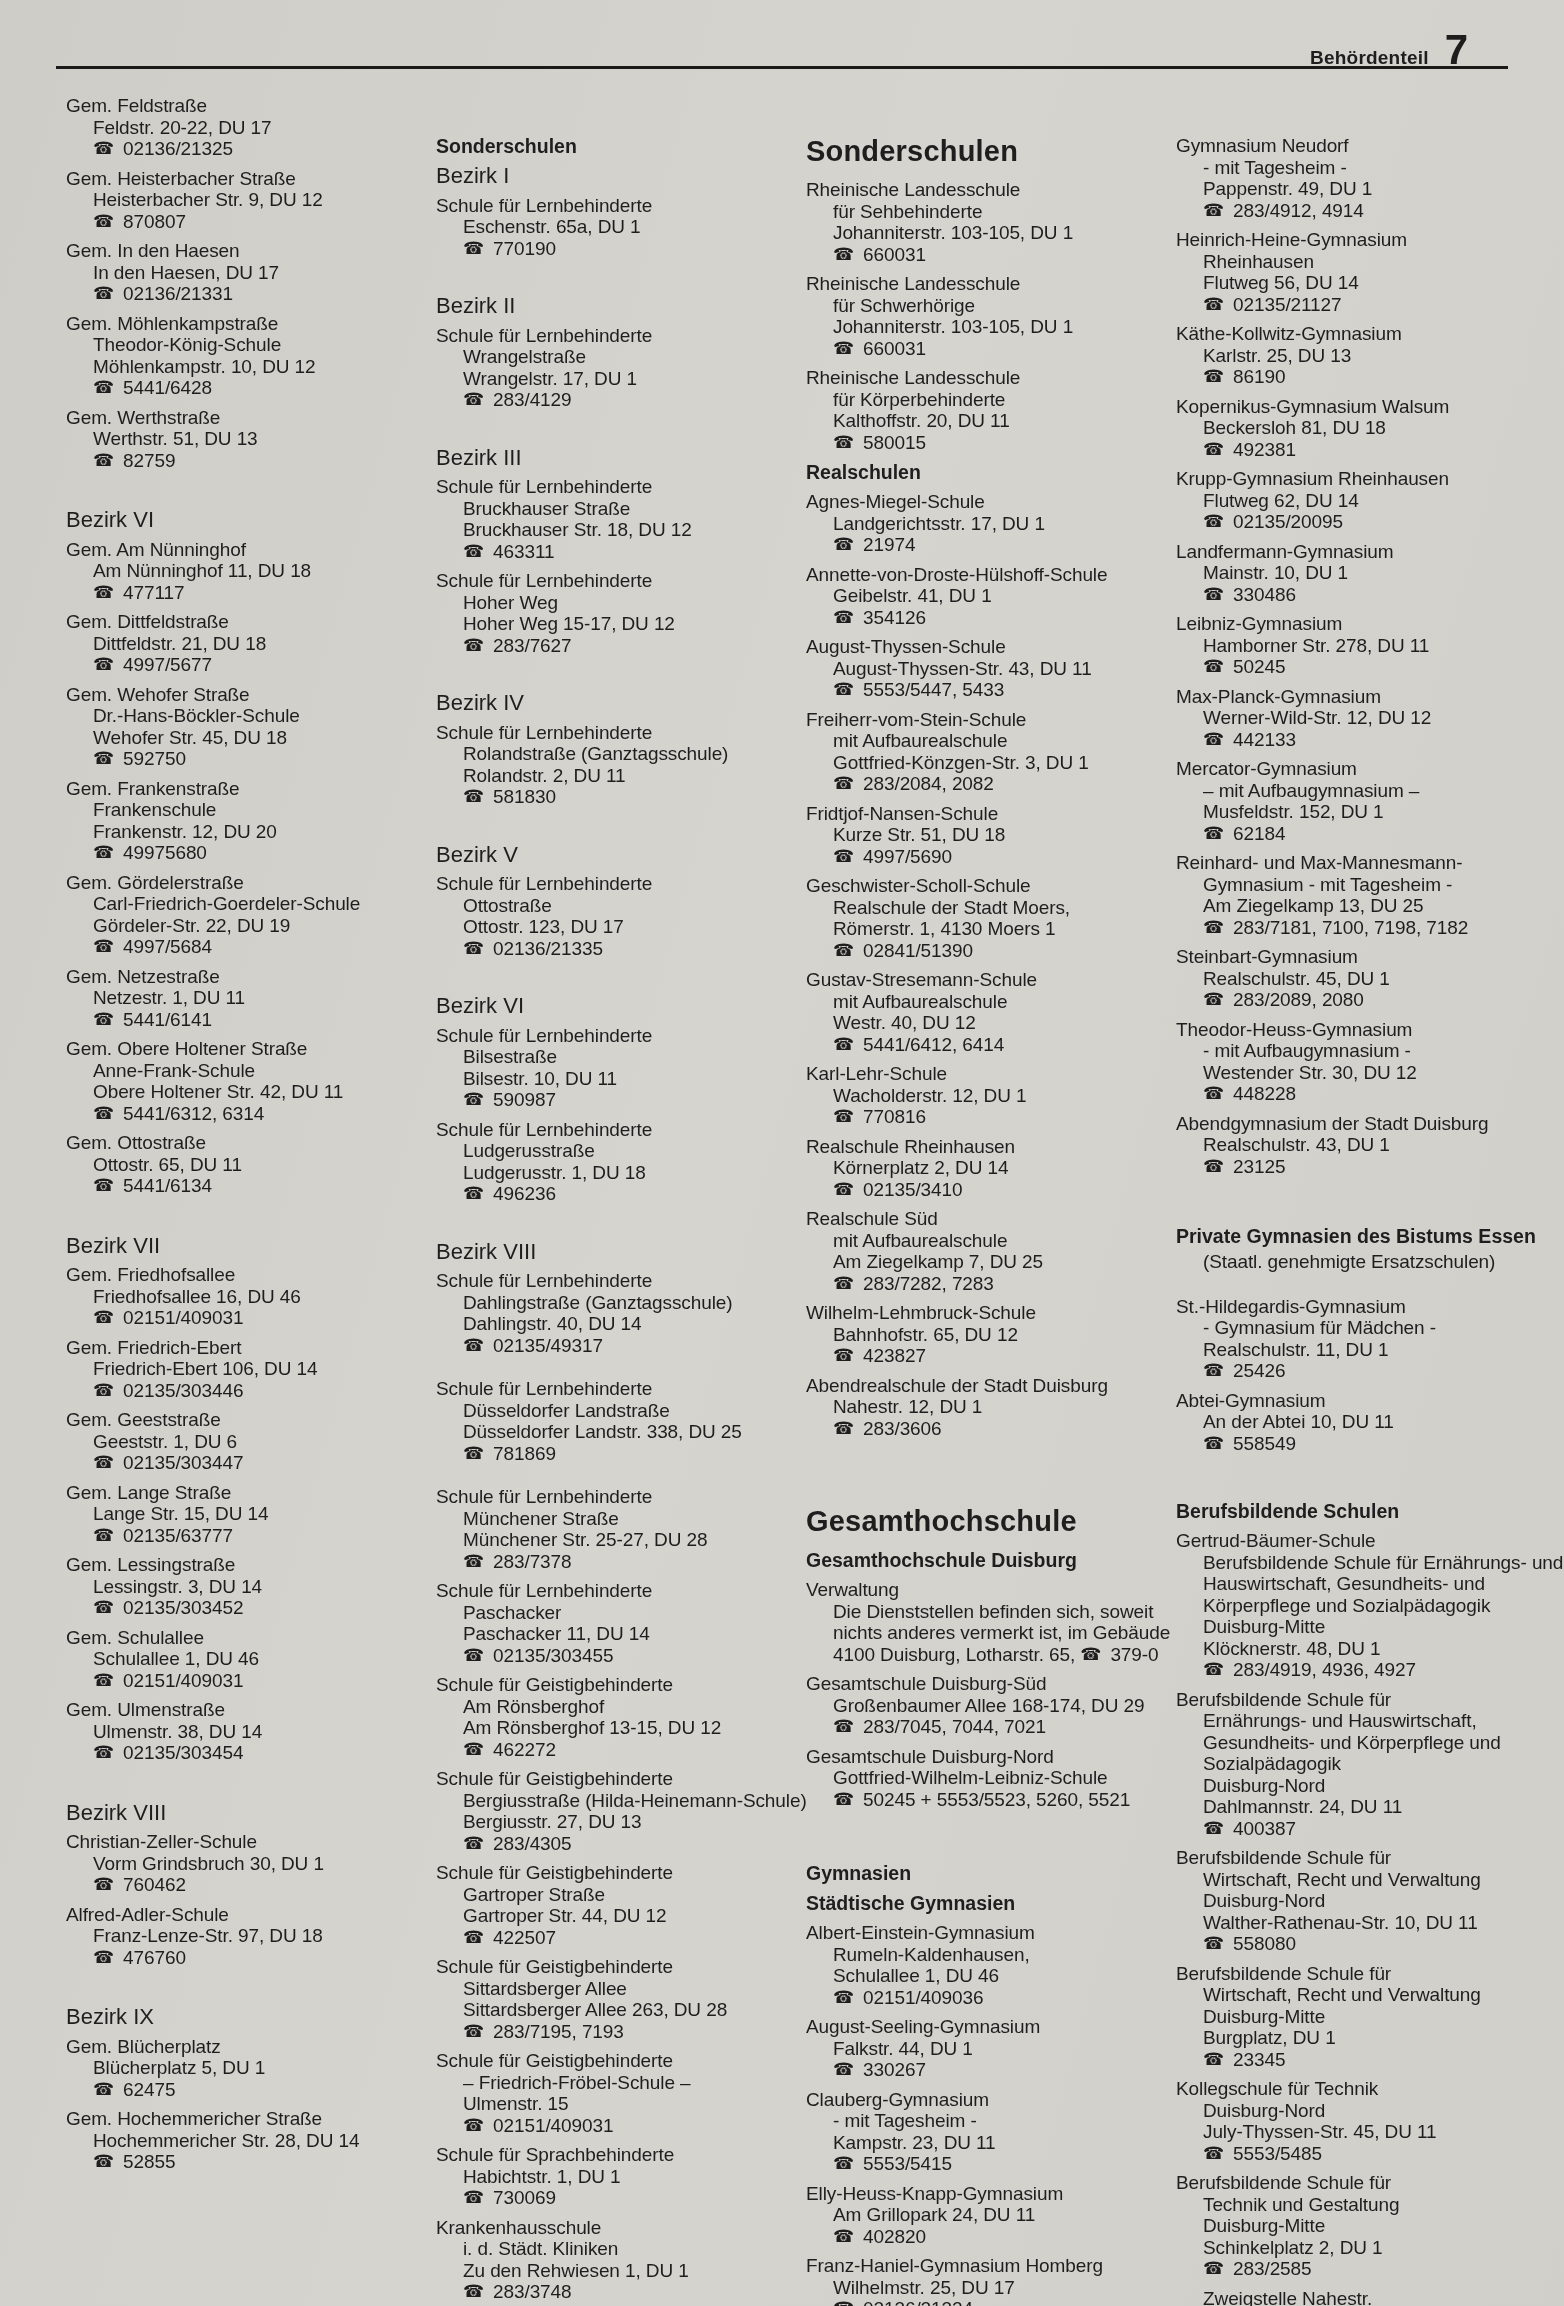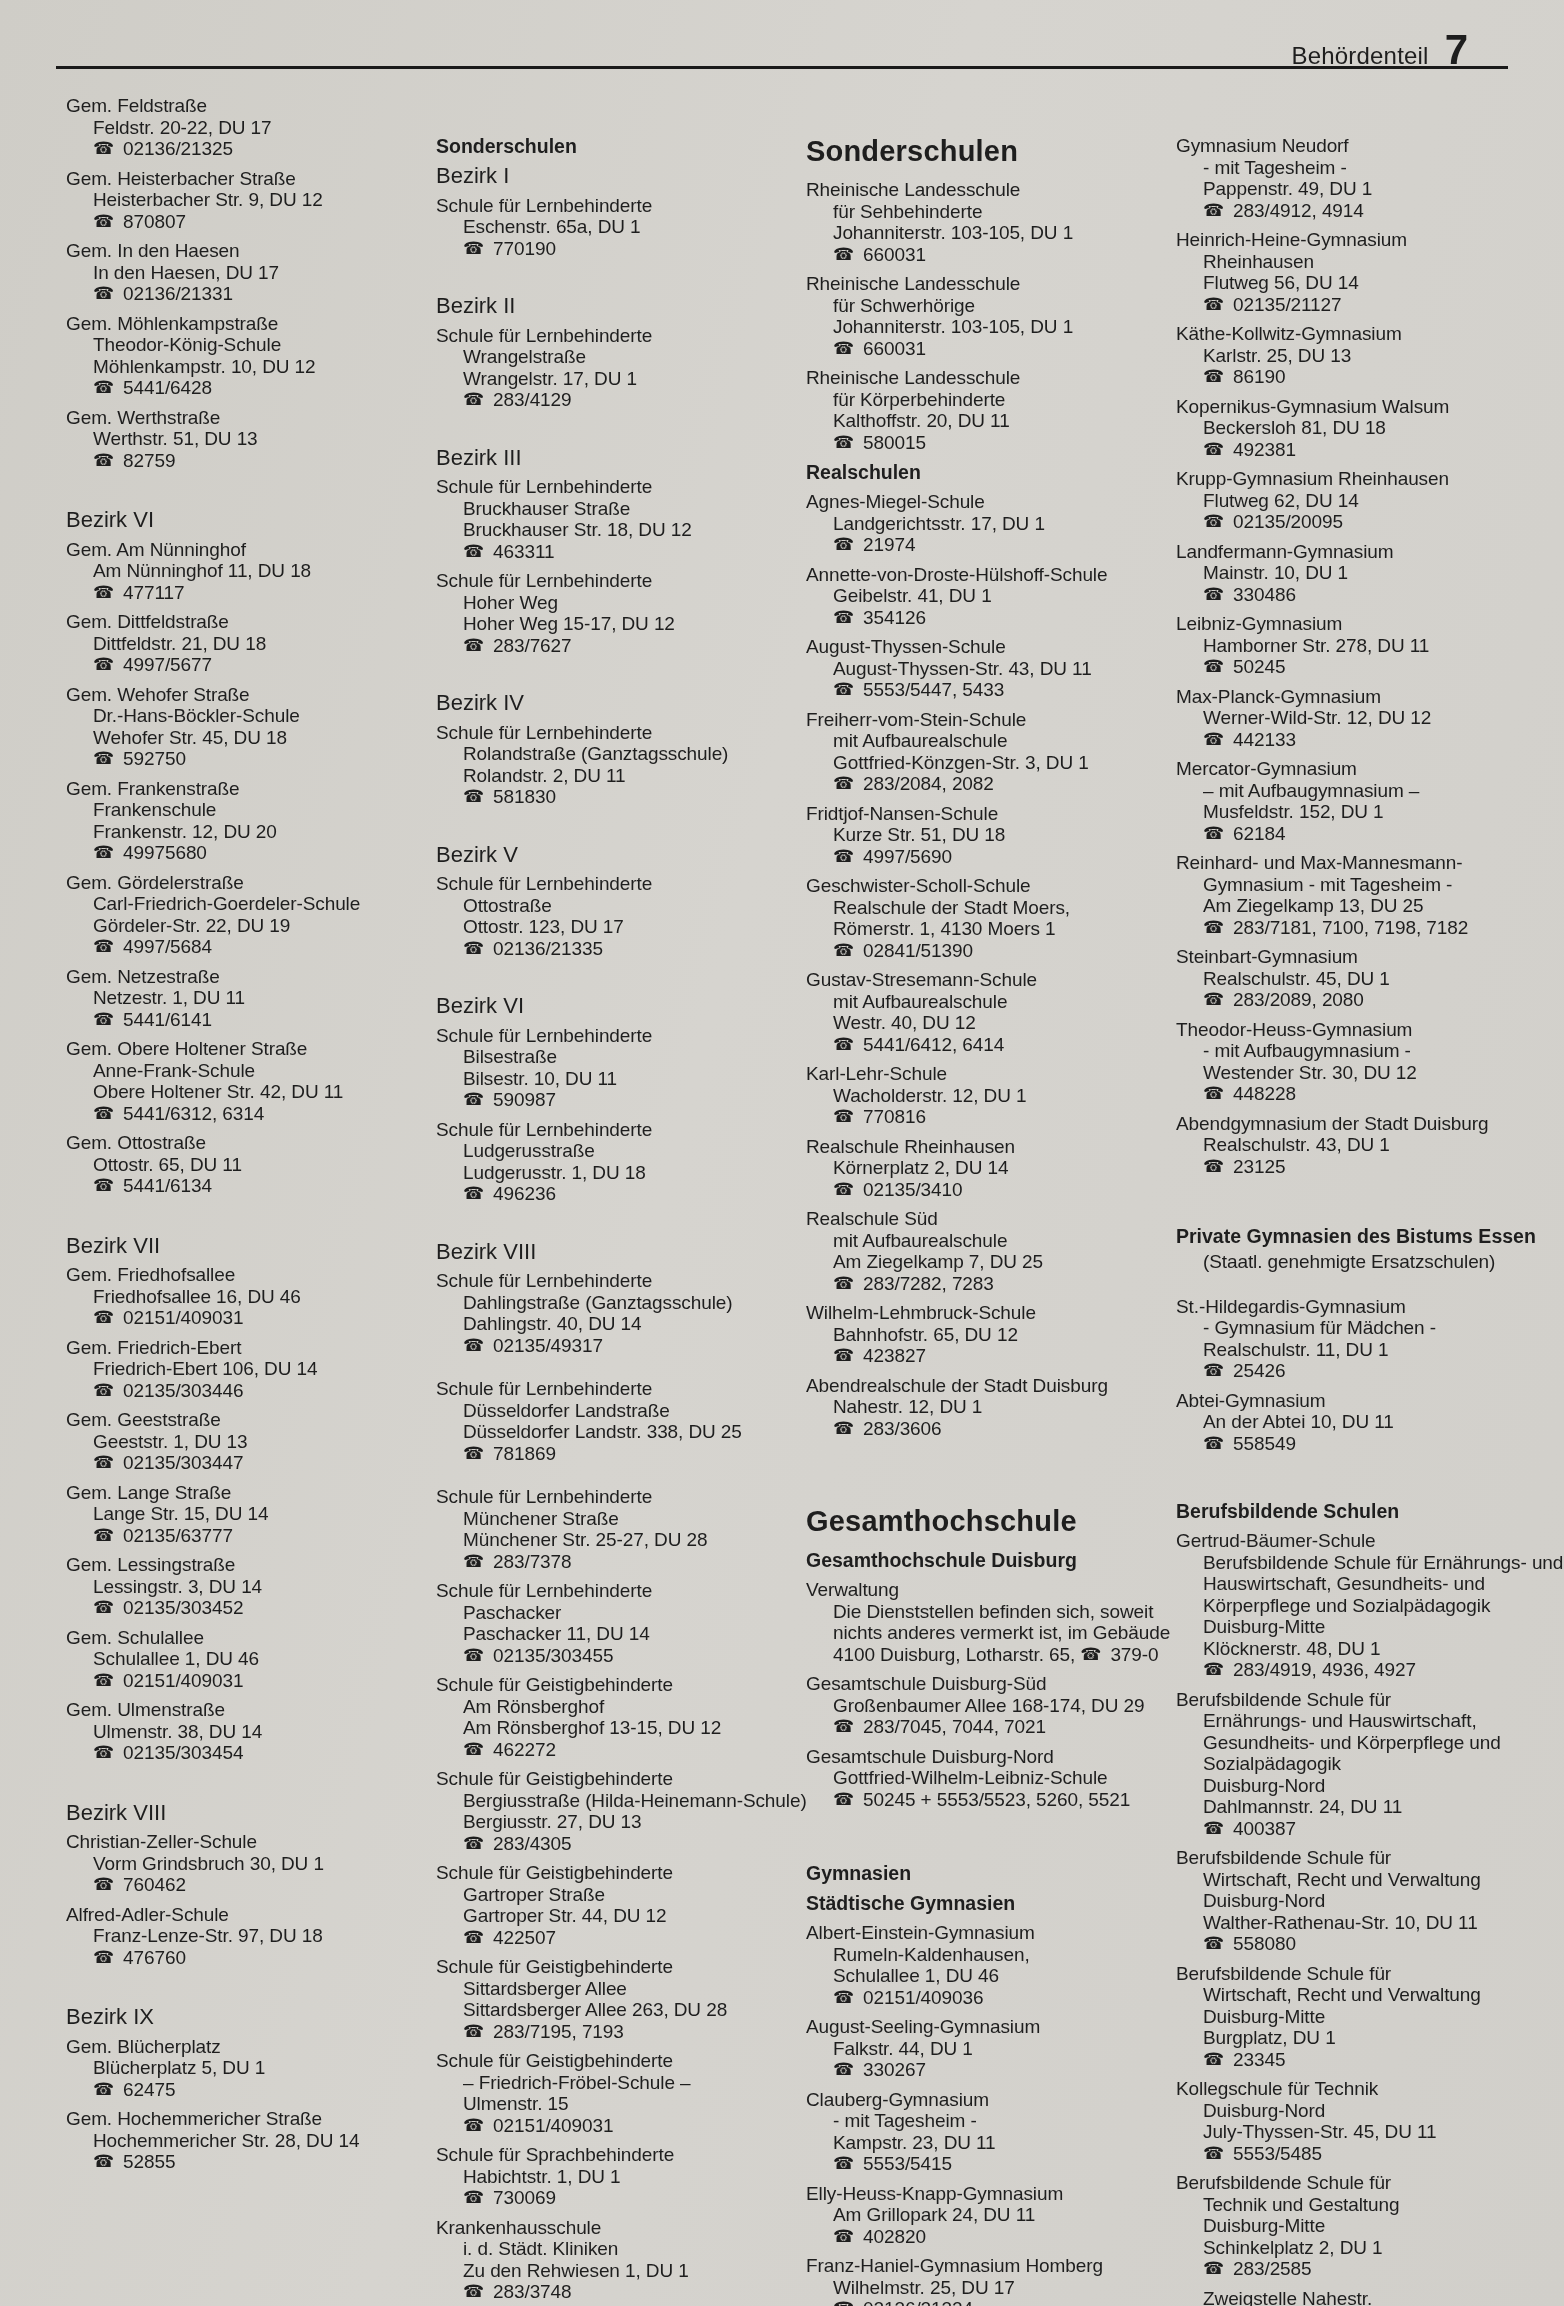"Behördenteil" .page-header .title { font-size: 24px -> 19px; font-weight: normal -> bold }
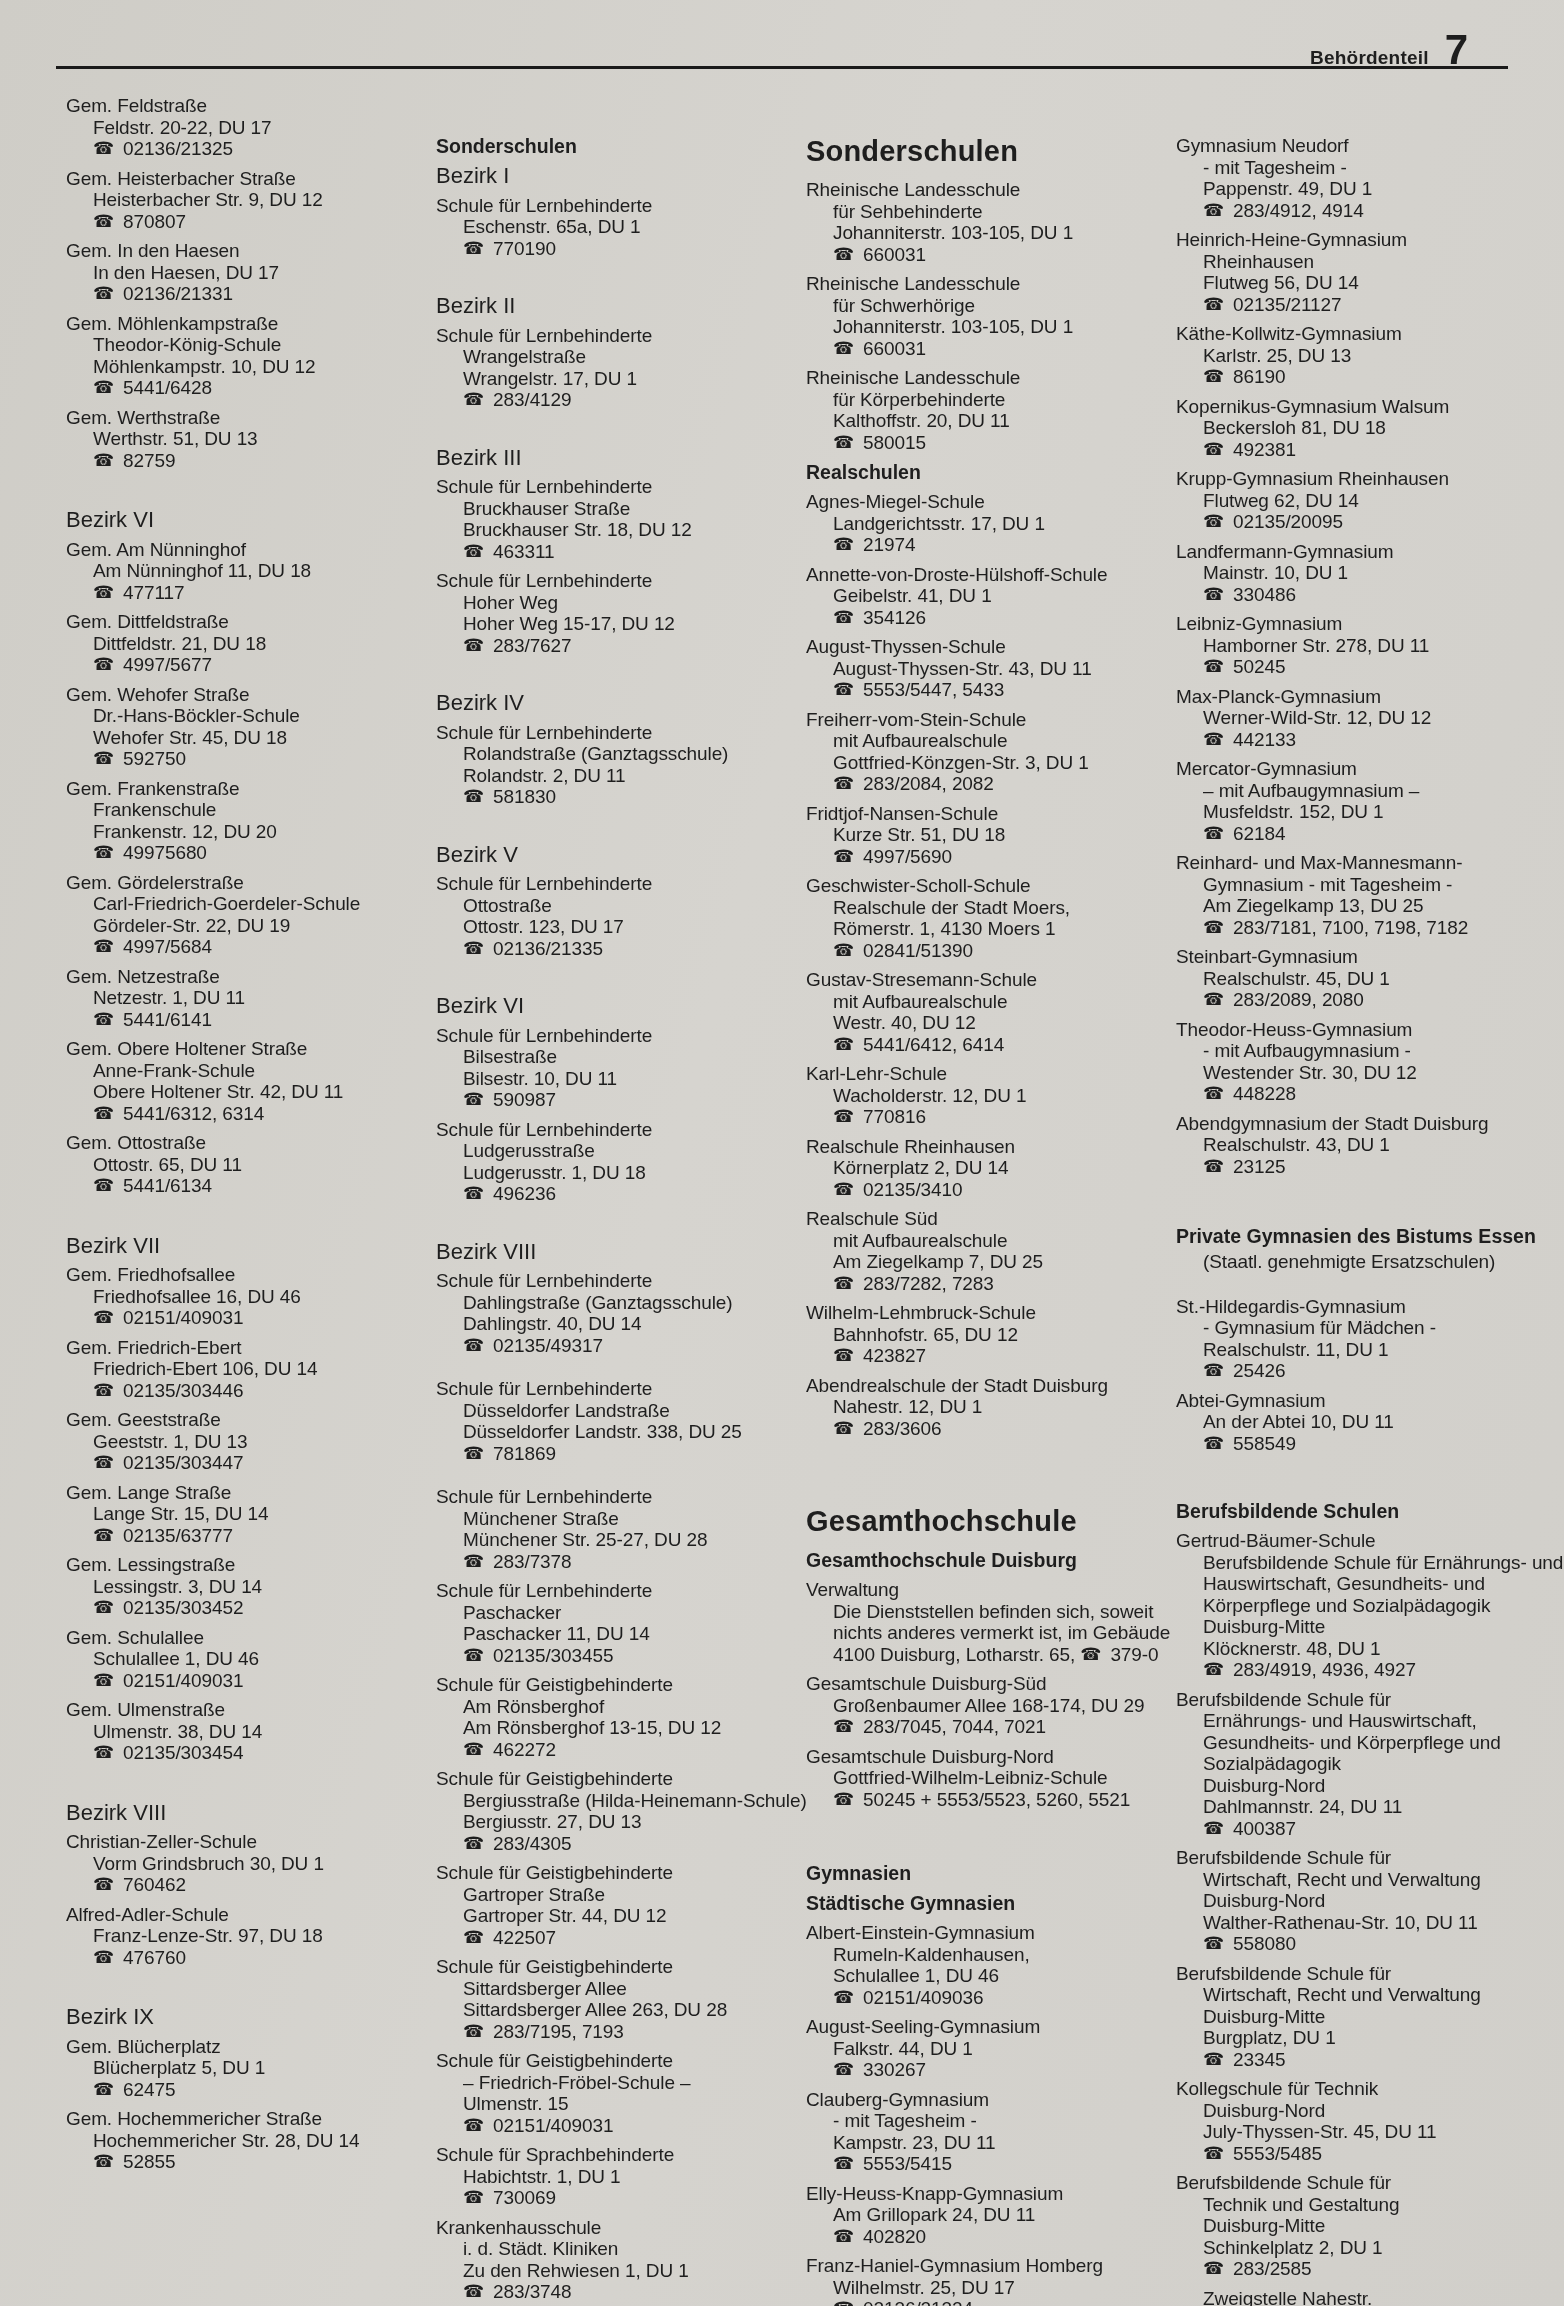"Geeststr. 1, DU 13" span { text: 13 -> 6 }
